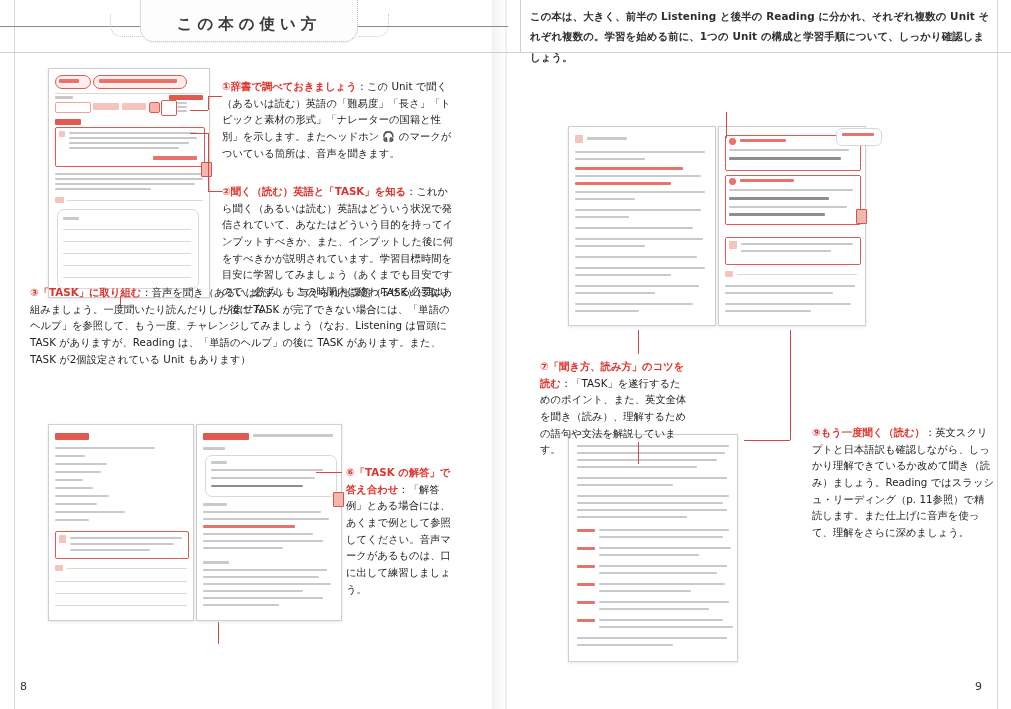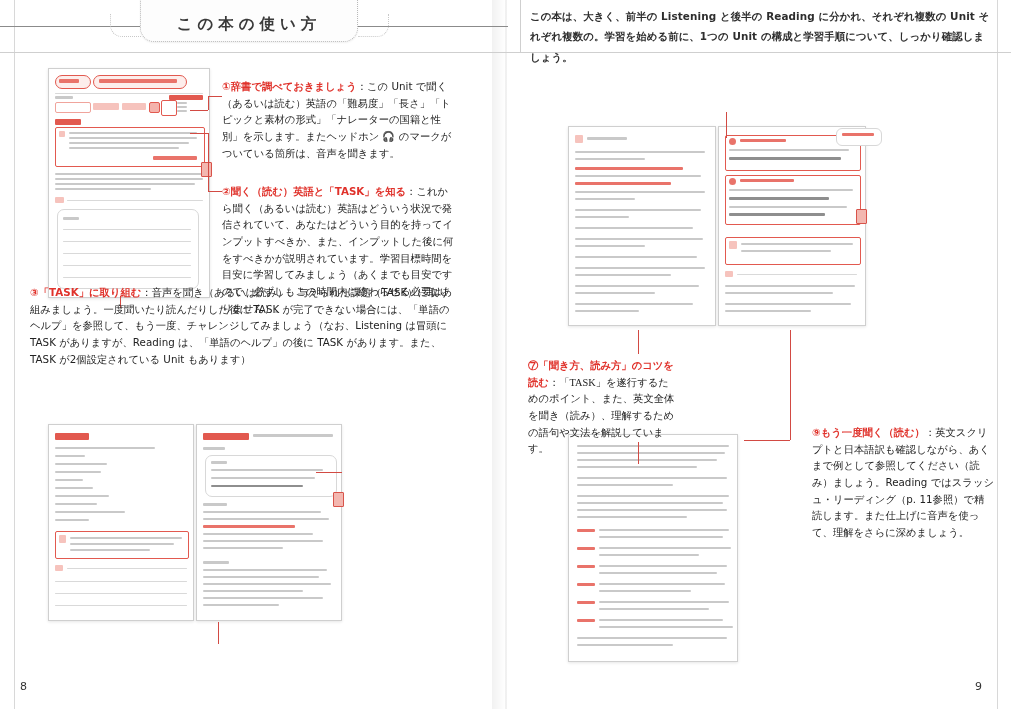"⑦「聞き方、読み方」のコツを読む：「TASK」を遂行するためのポイント、また、英" div.anno { font-family: Liberation Serif, serif -> none; left: 528px -> 540px }
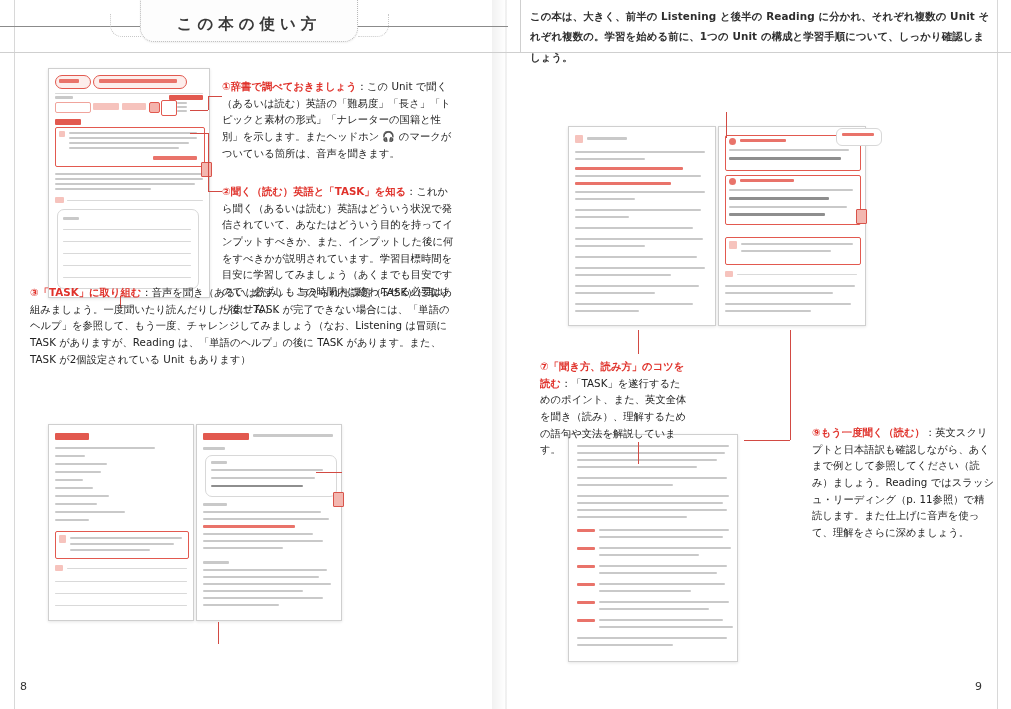"：英文スクリプトと日本語訳も確認しながら、あくまで例として参照してください（読み" span { text: あくまで例として参照してください -> しっかり理解できているか改めて聞き }
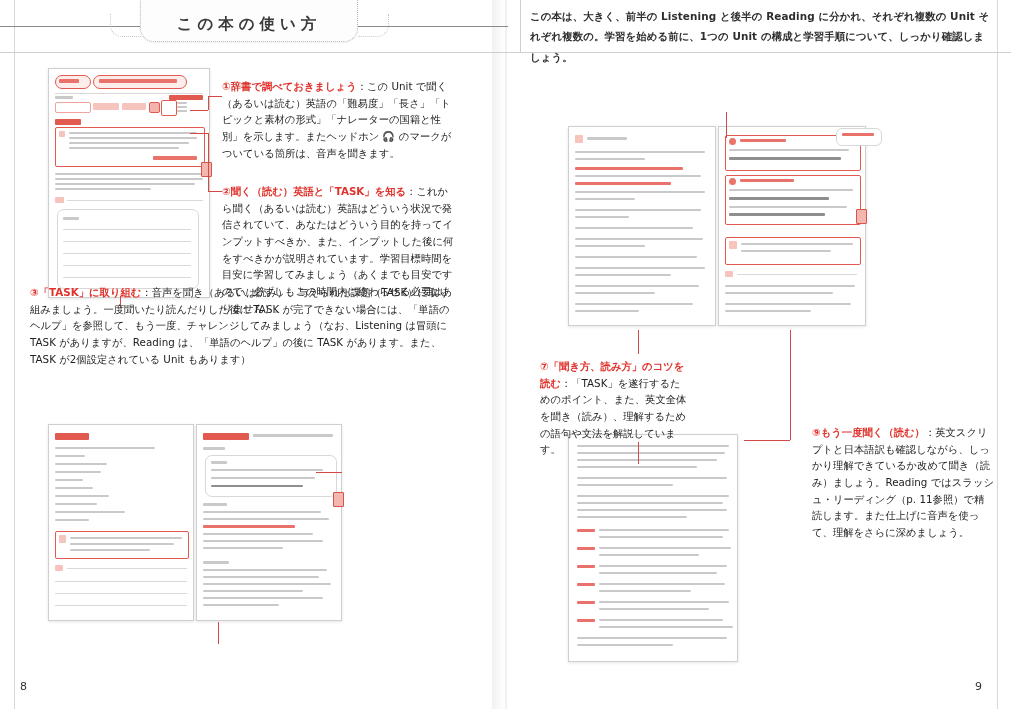"⑥「TASK" div.anno { html: none -> <div> <span>⑥</span><span>「TASK の解答」で答え合わせ</span><span>：「解答例」とある場合には、あくまで例として参照してください。音声マークがあるものは、口に出して練習しましょう。</span> </div> }
